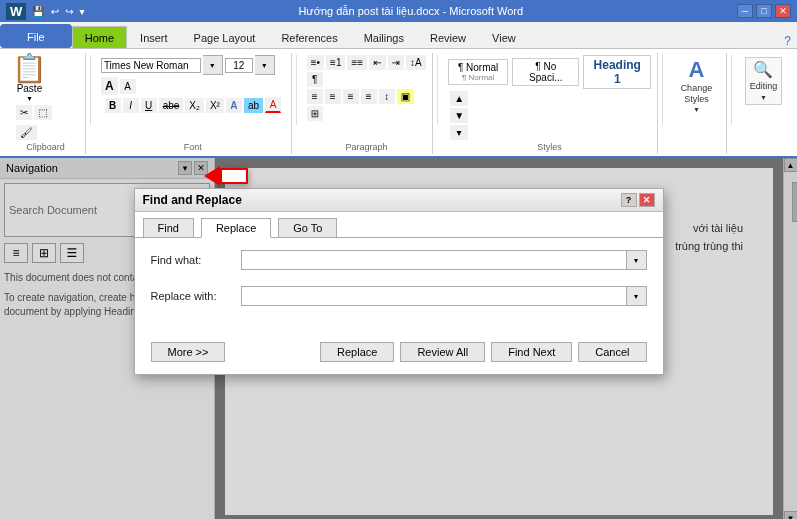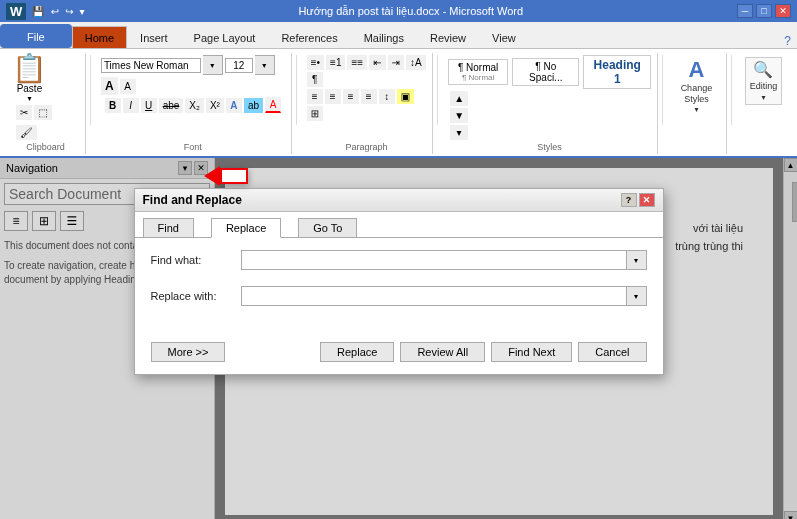"Home" .ribbon-tab.active { background: #c2410c -> #84cc16 }
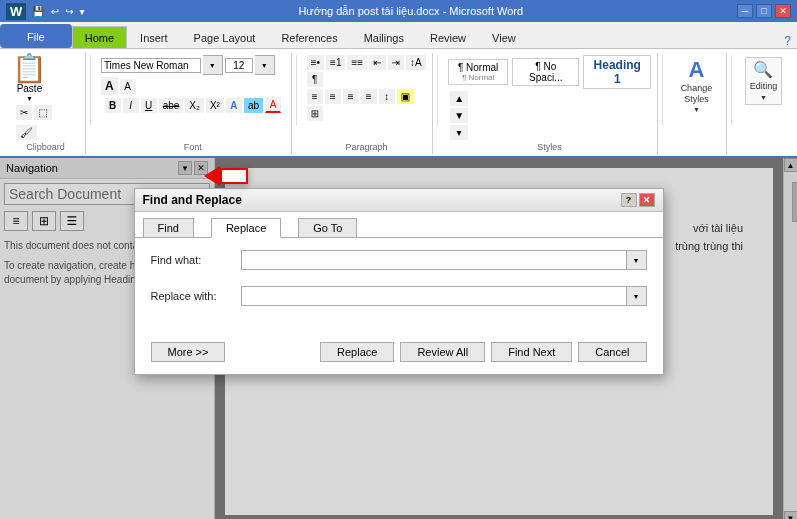"Search Document" .nav-search { font-size: 14px -> 11px; padding: 2px 4px -> 20px 4px }
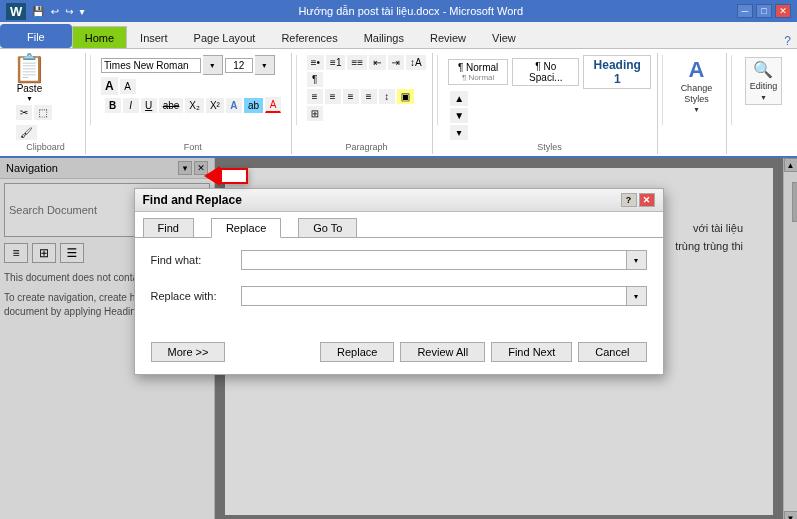"Find" .dialog-tabs { gap: 18px -> 8px }
